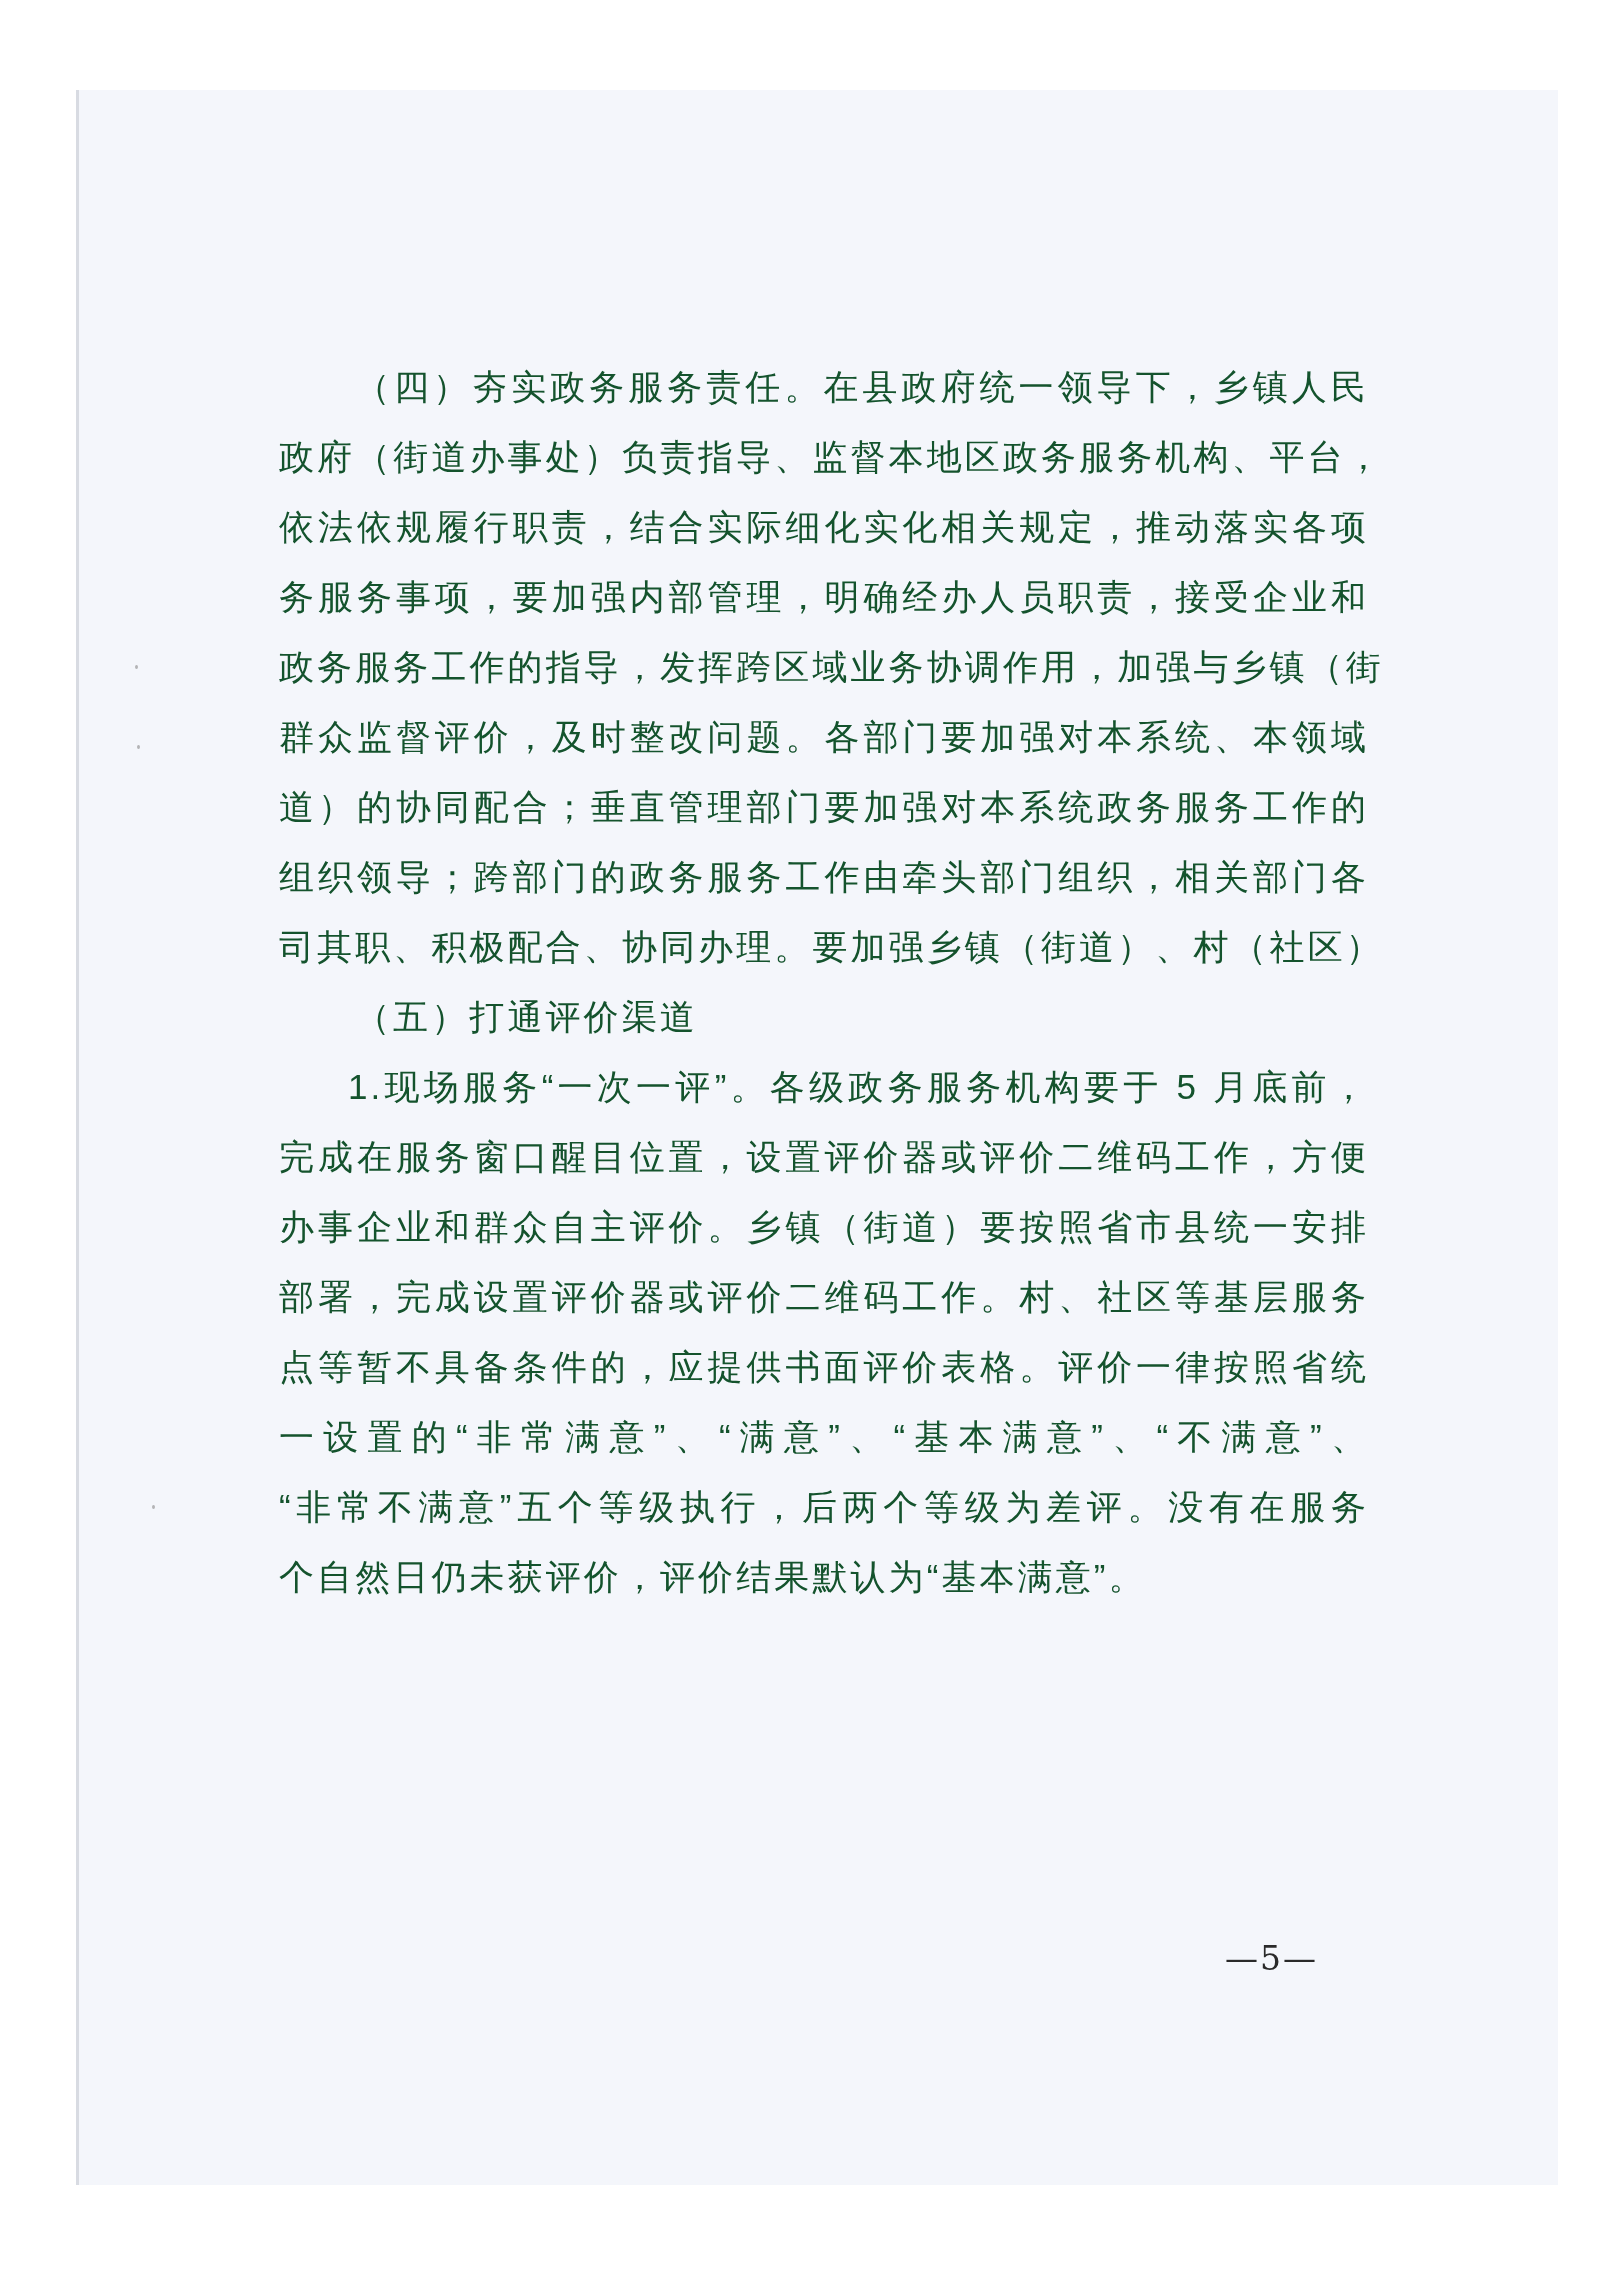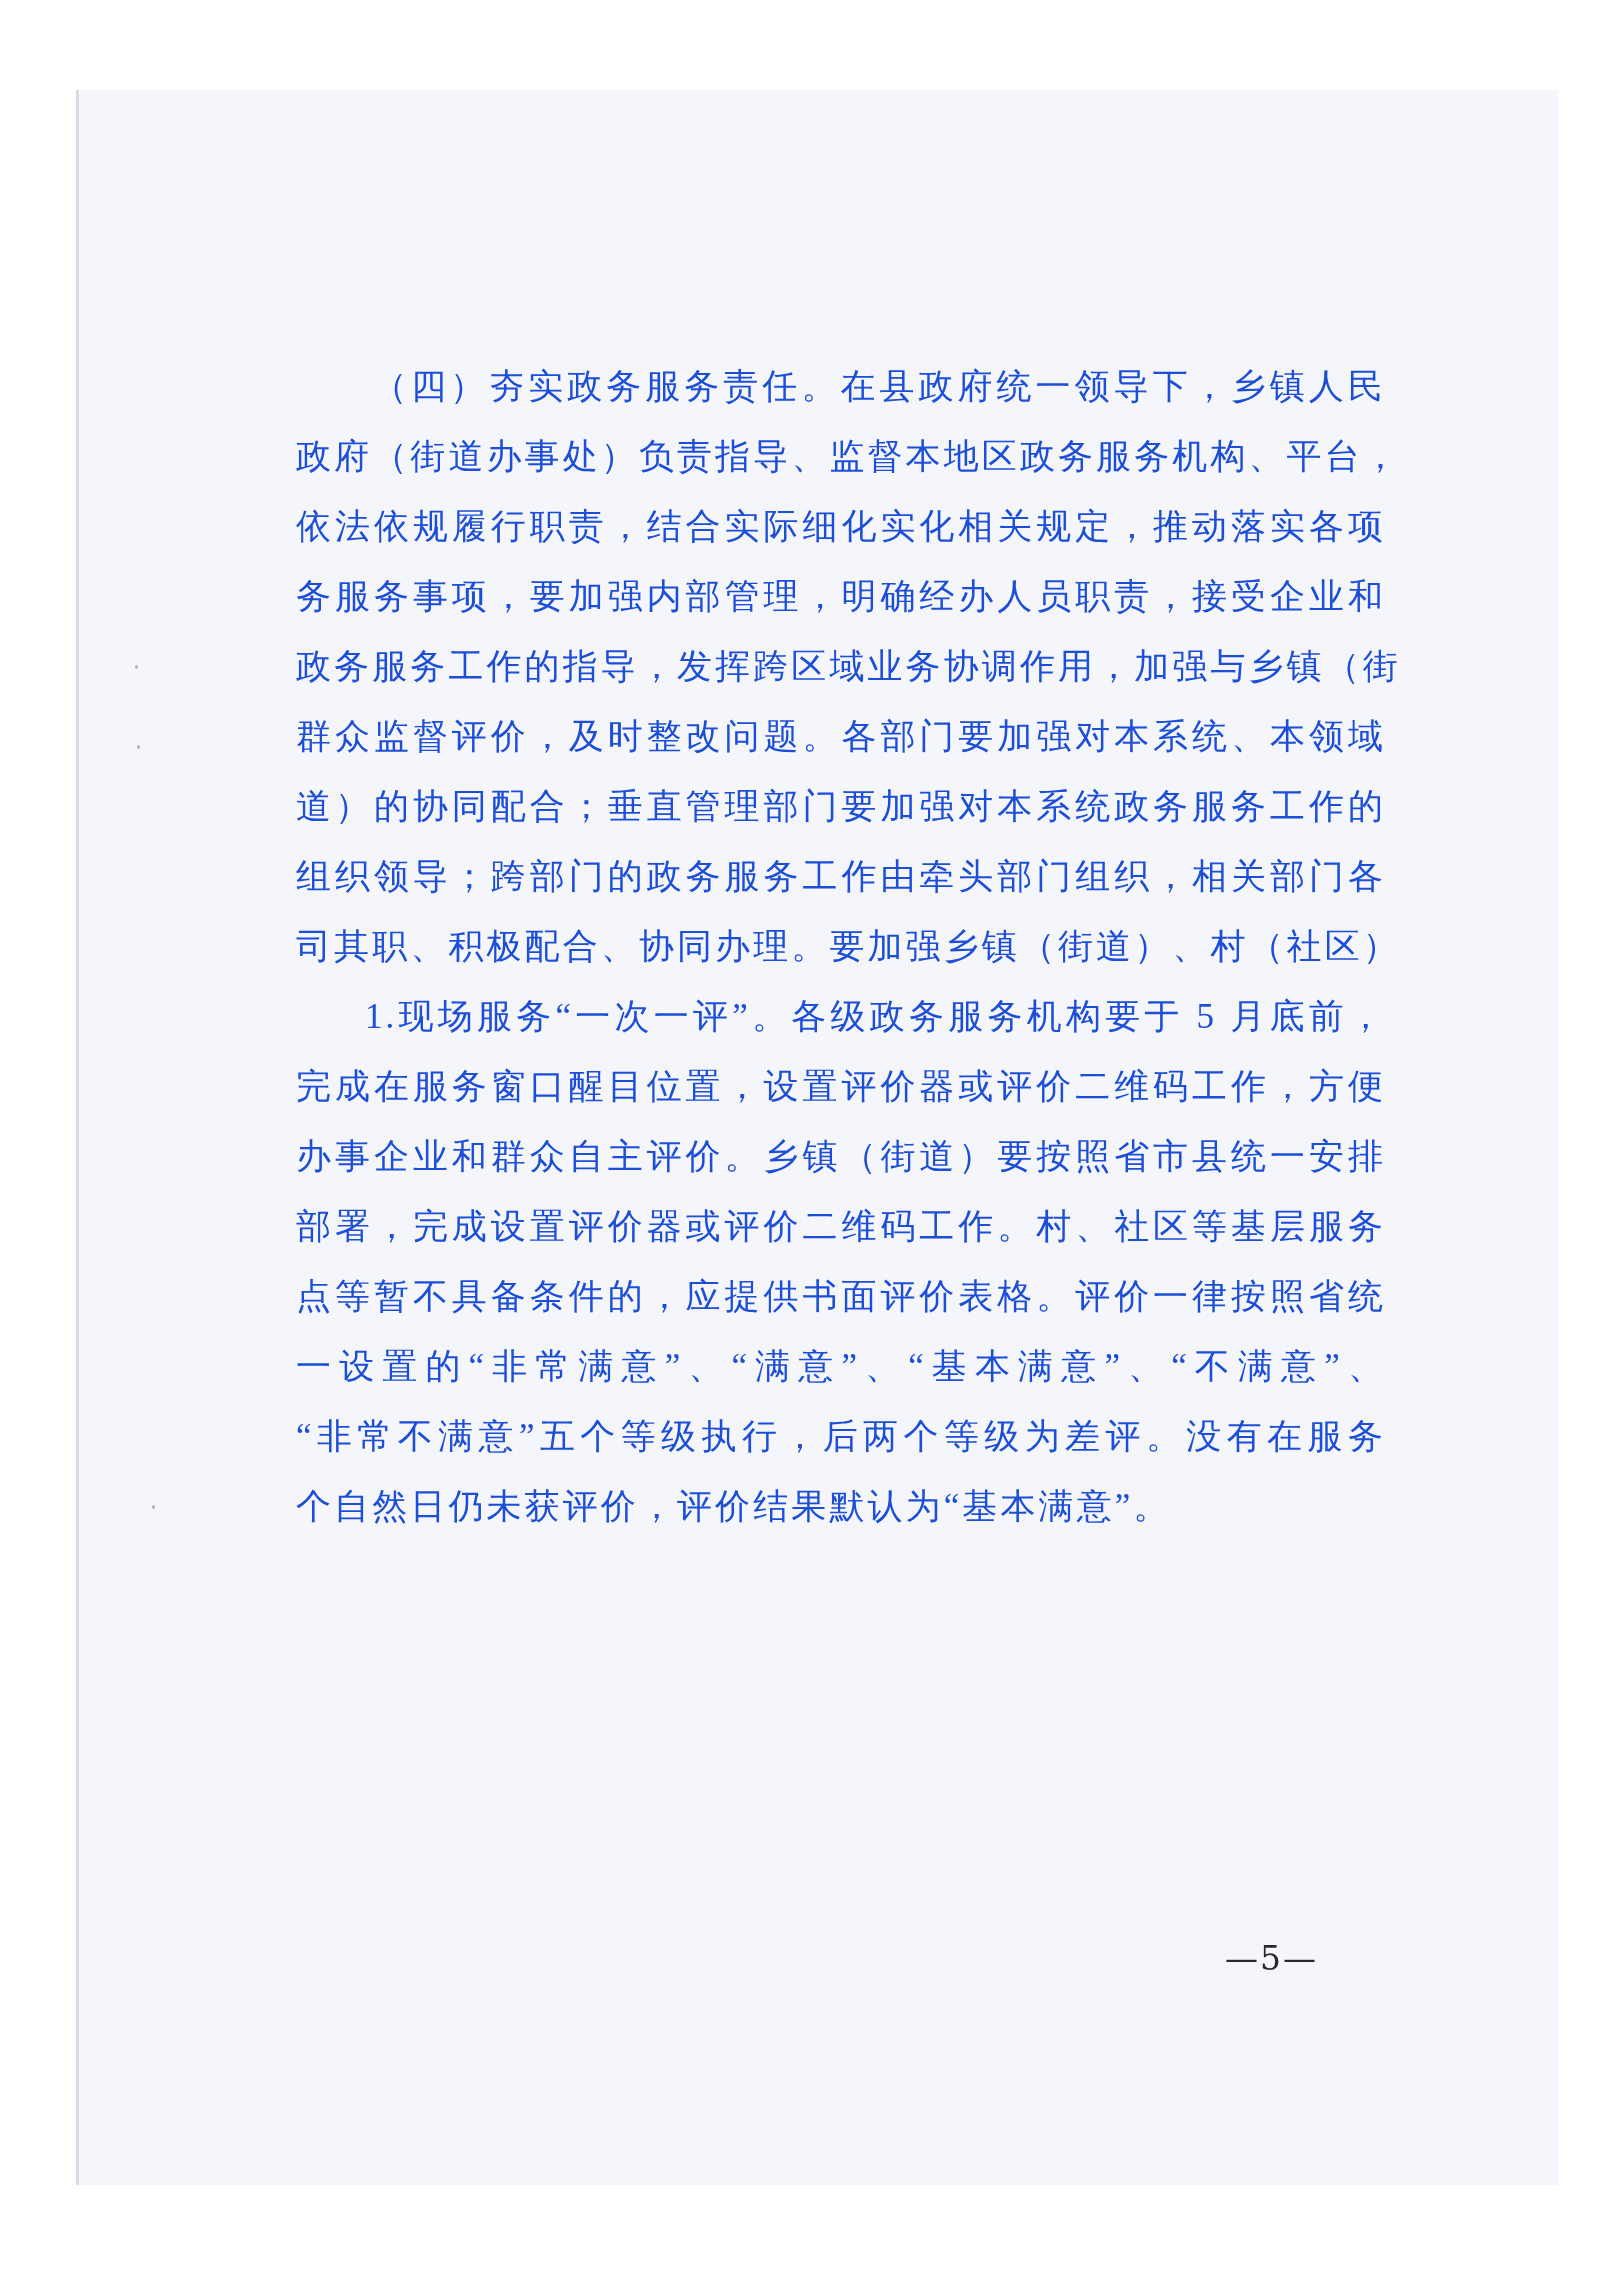"（四）夯实政务服务责任。在县政府统一领导下，乡镇人民" .body-text { color: #1d4ed8 -> #14532d; font-family: Liberation Serif, serif -> Liberation Sans, sans-serif; left: 296px -> 279px }
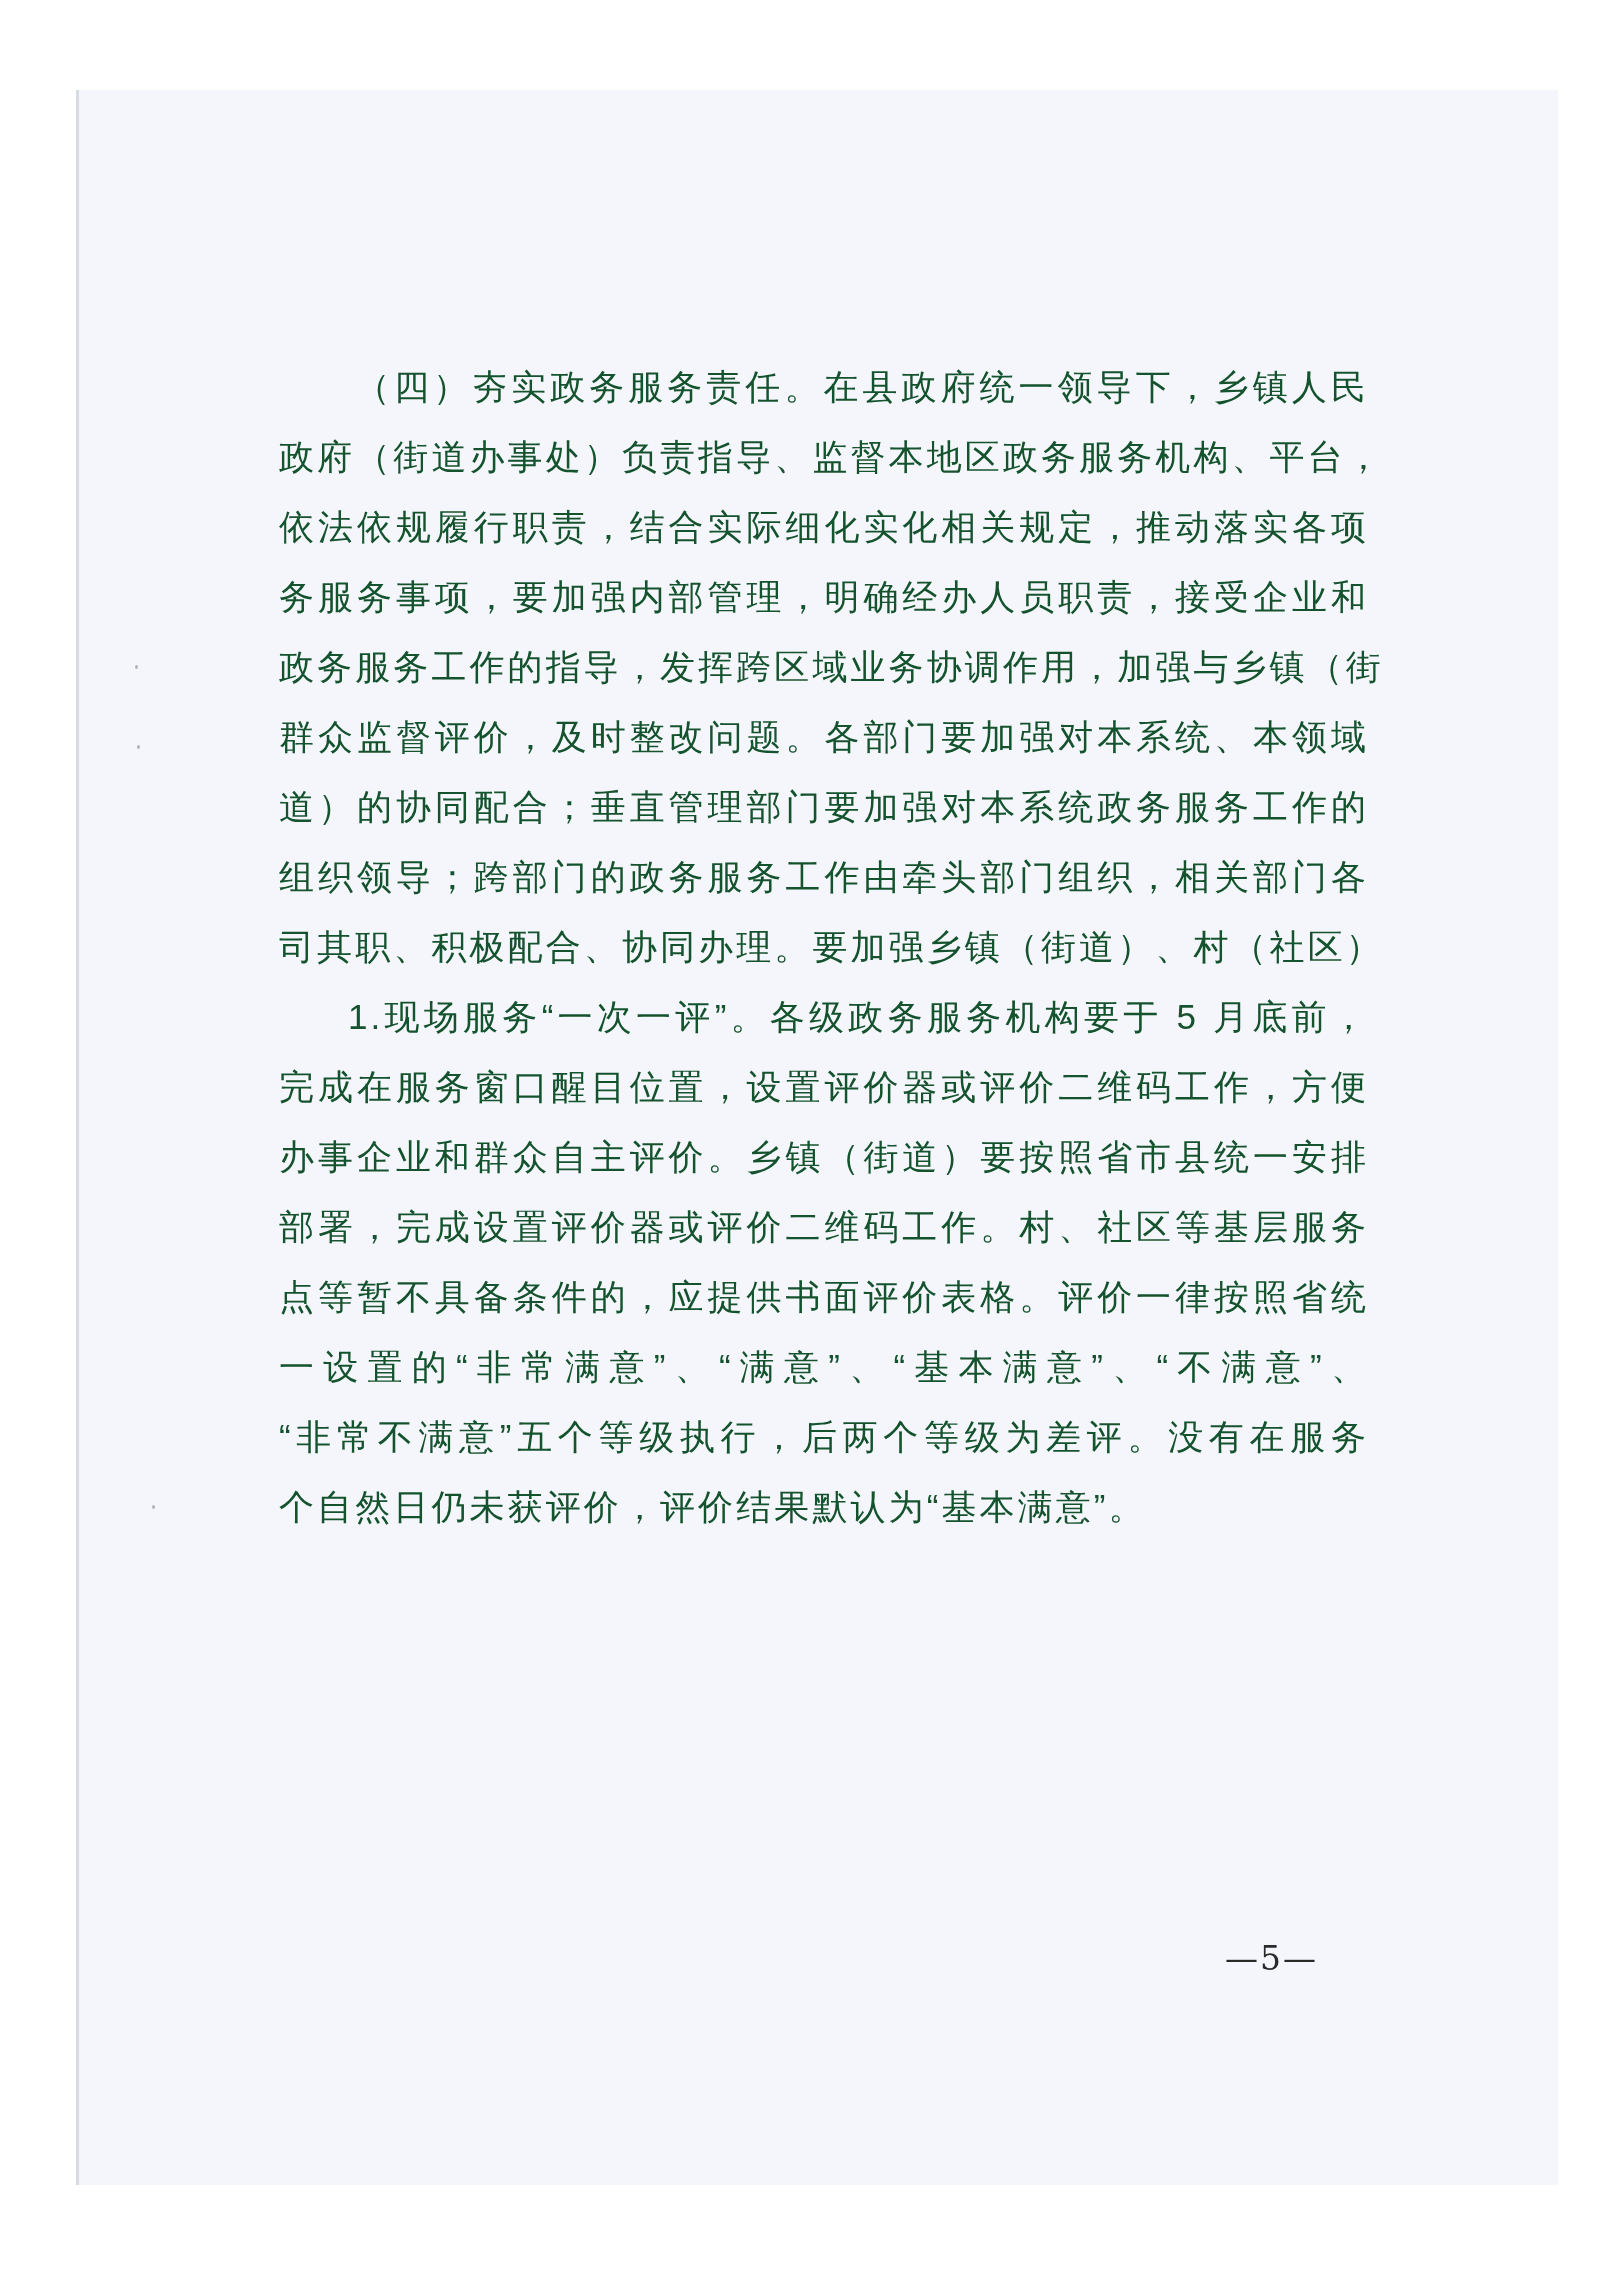"（五）打通评价渠道" span.line { html: none -> <span>（五）打通评价渠道</span> }
